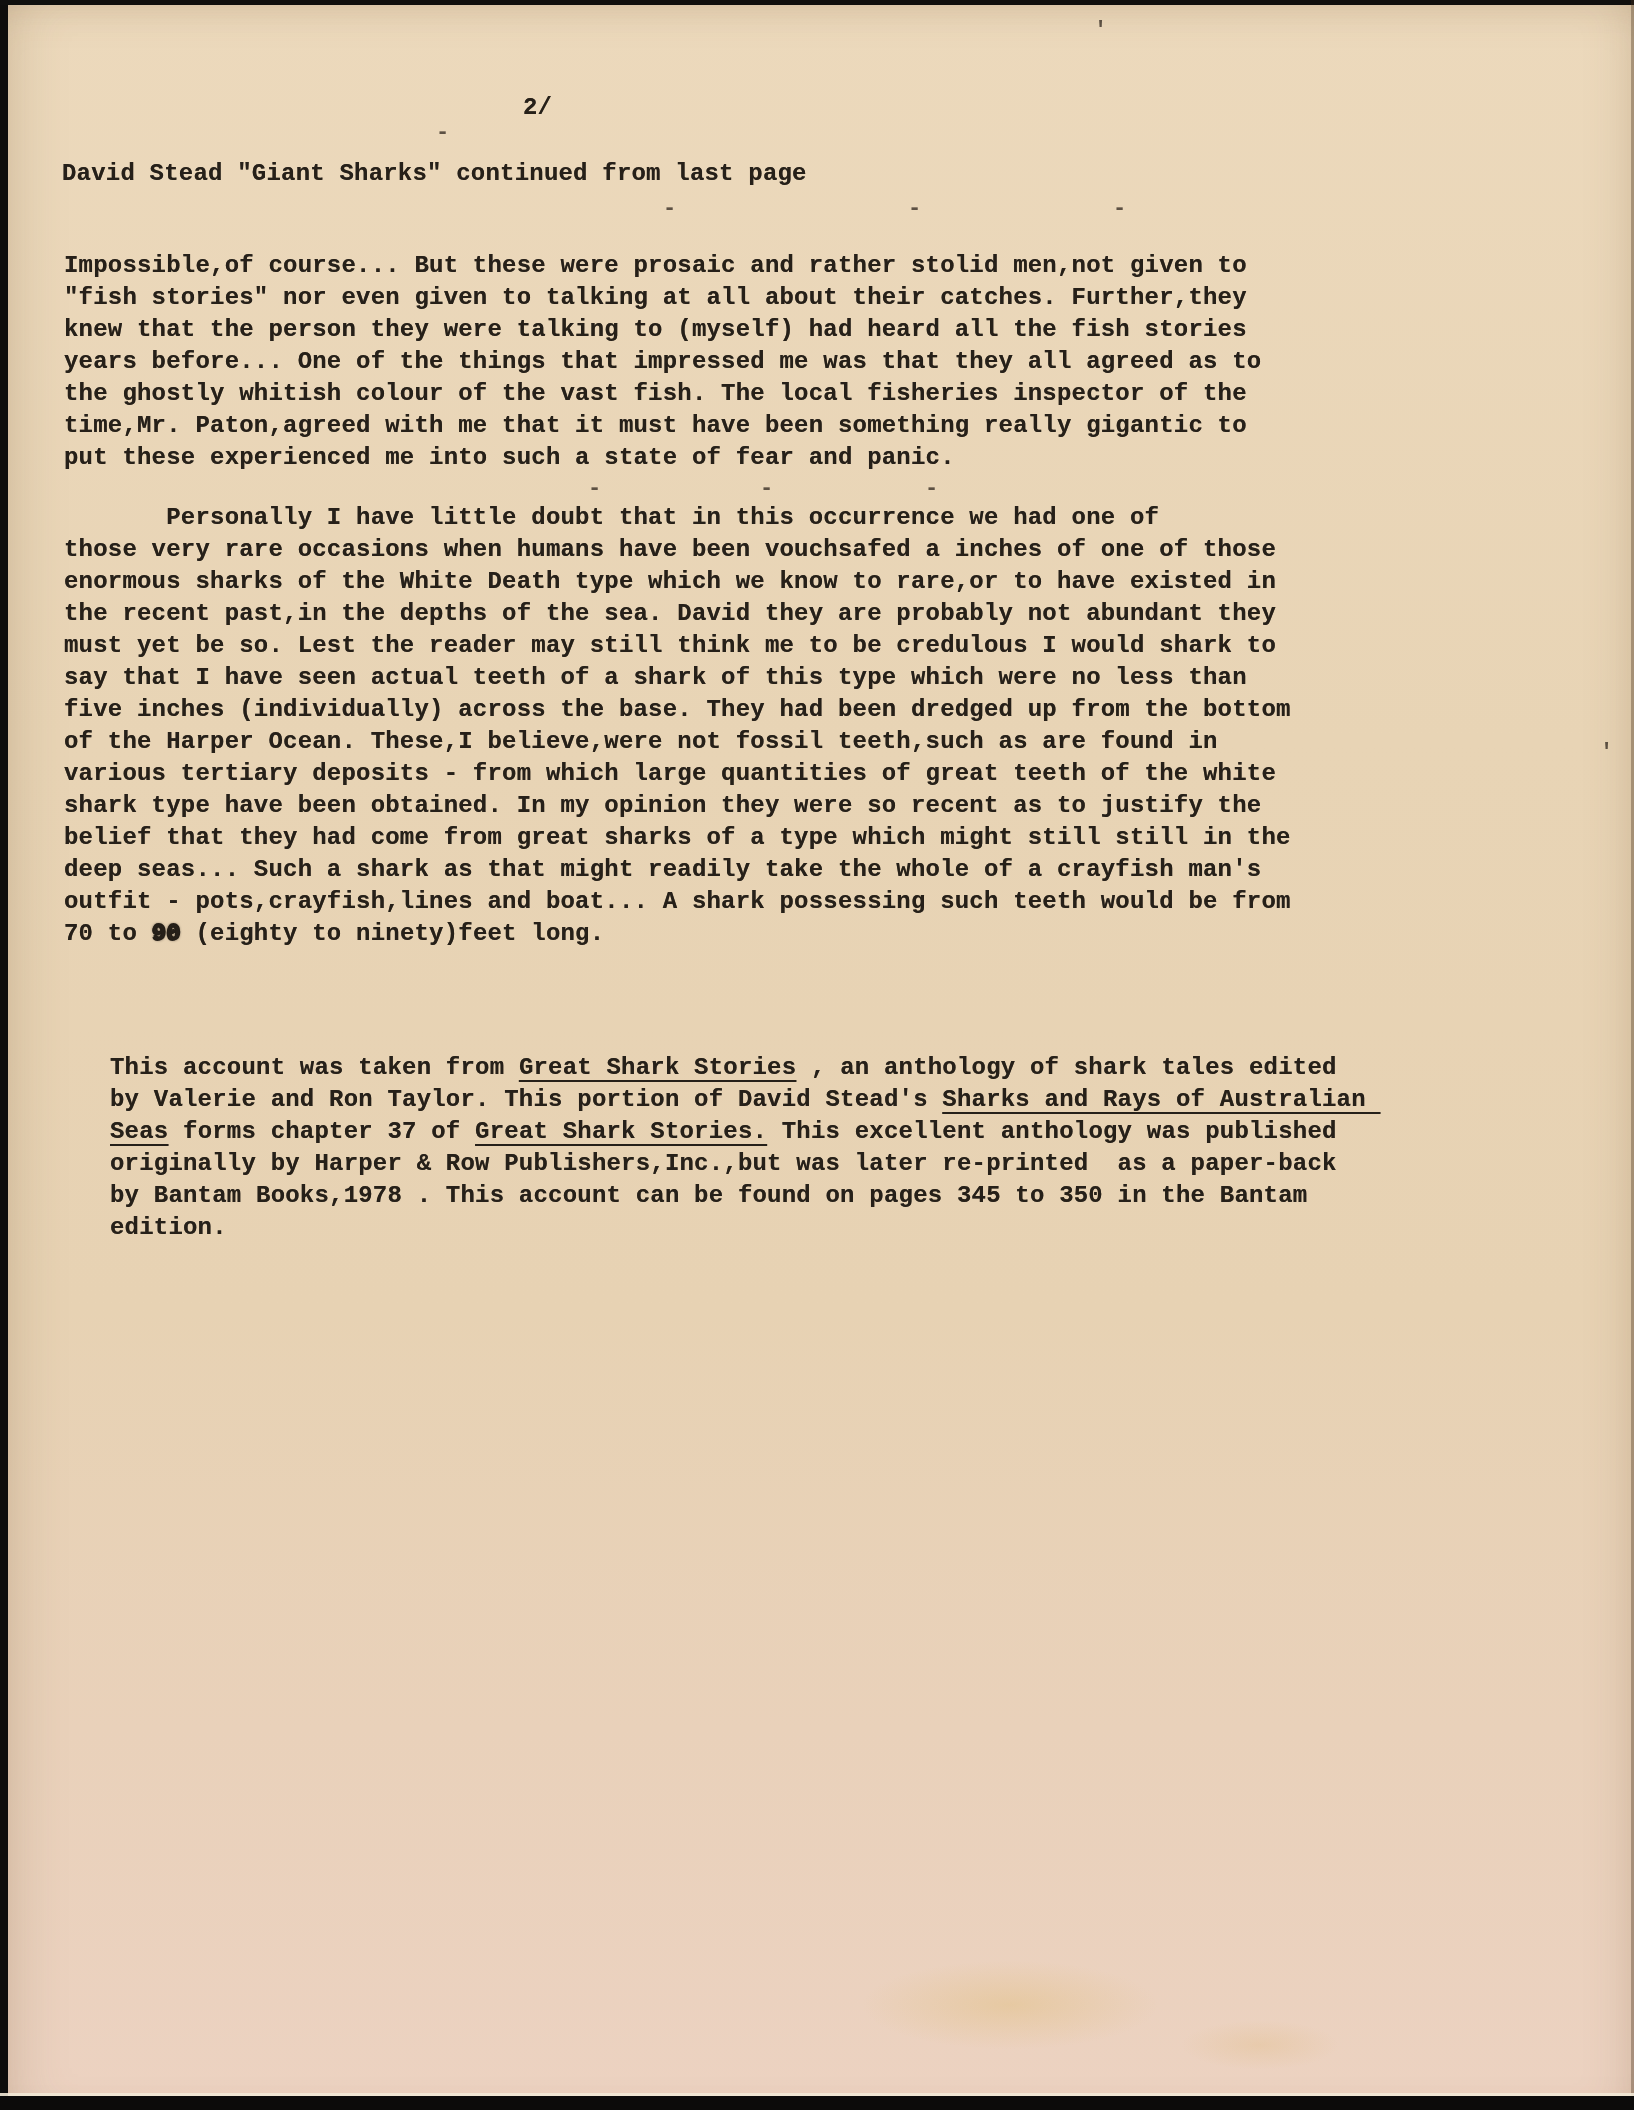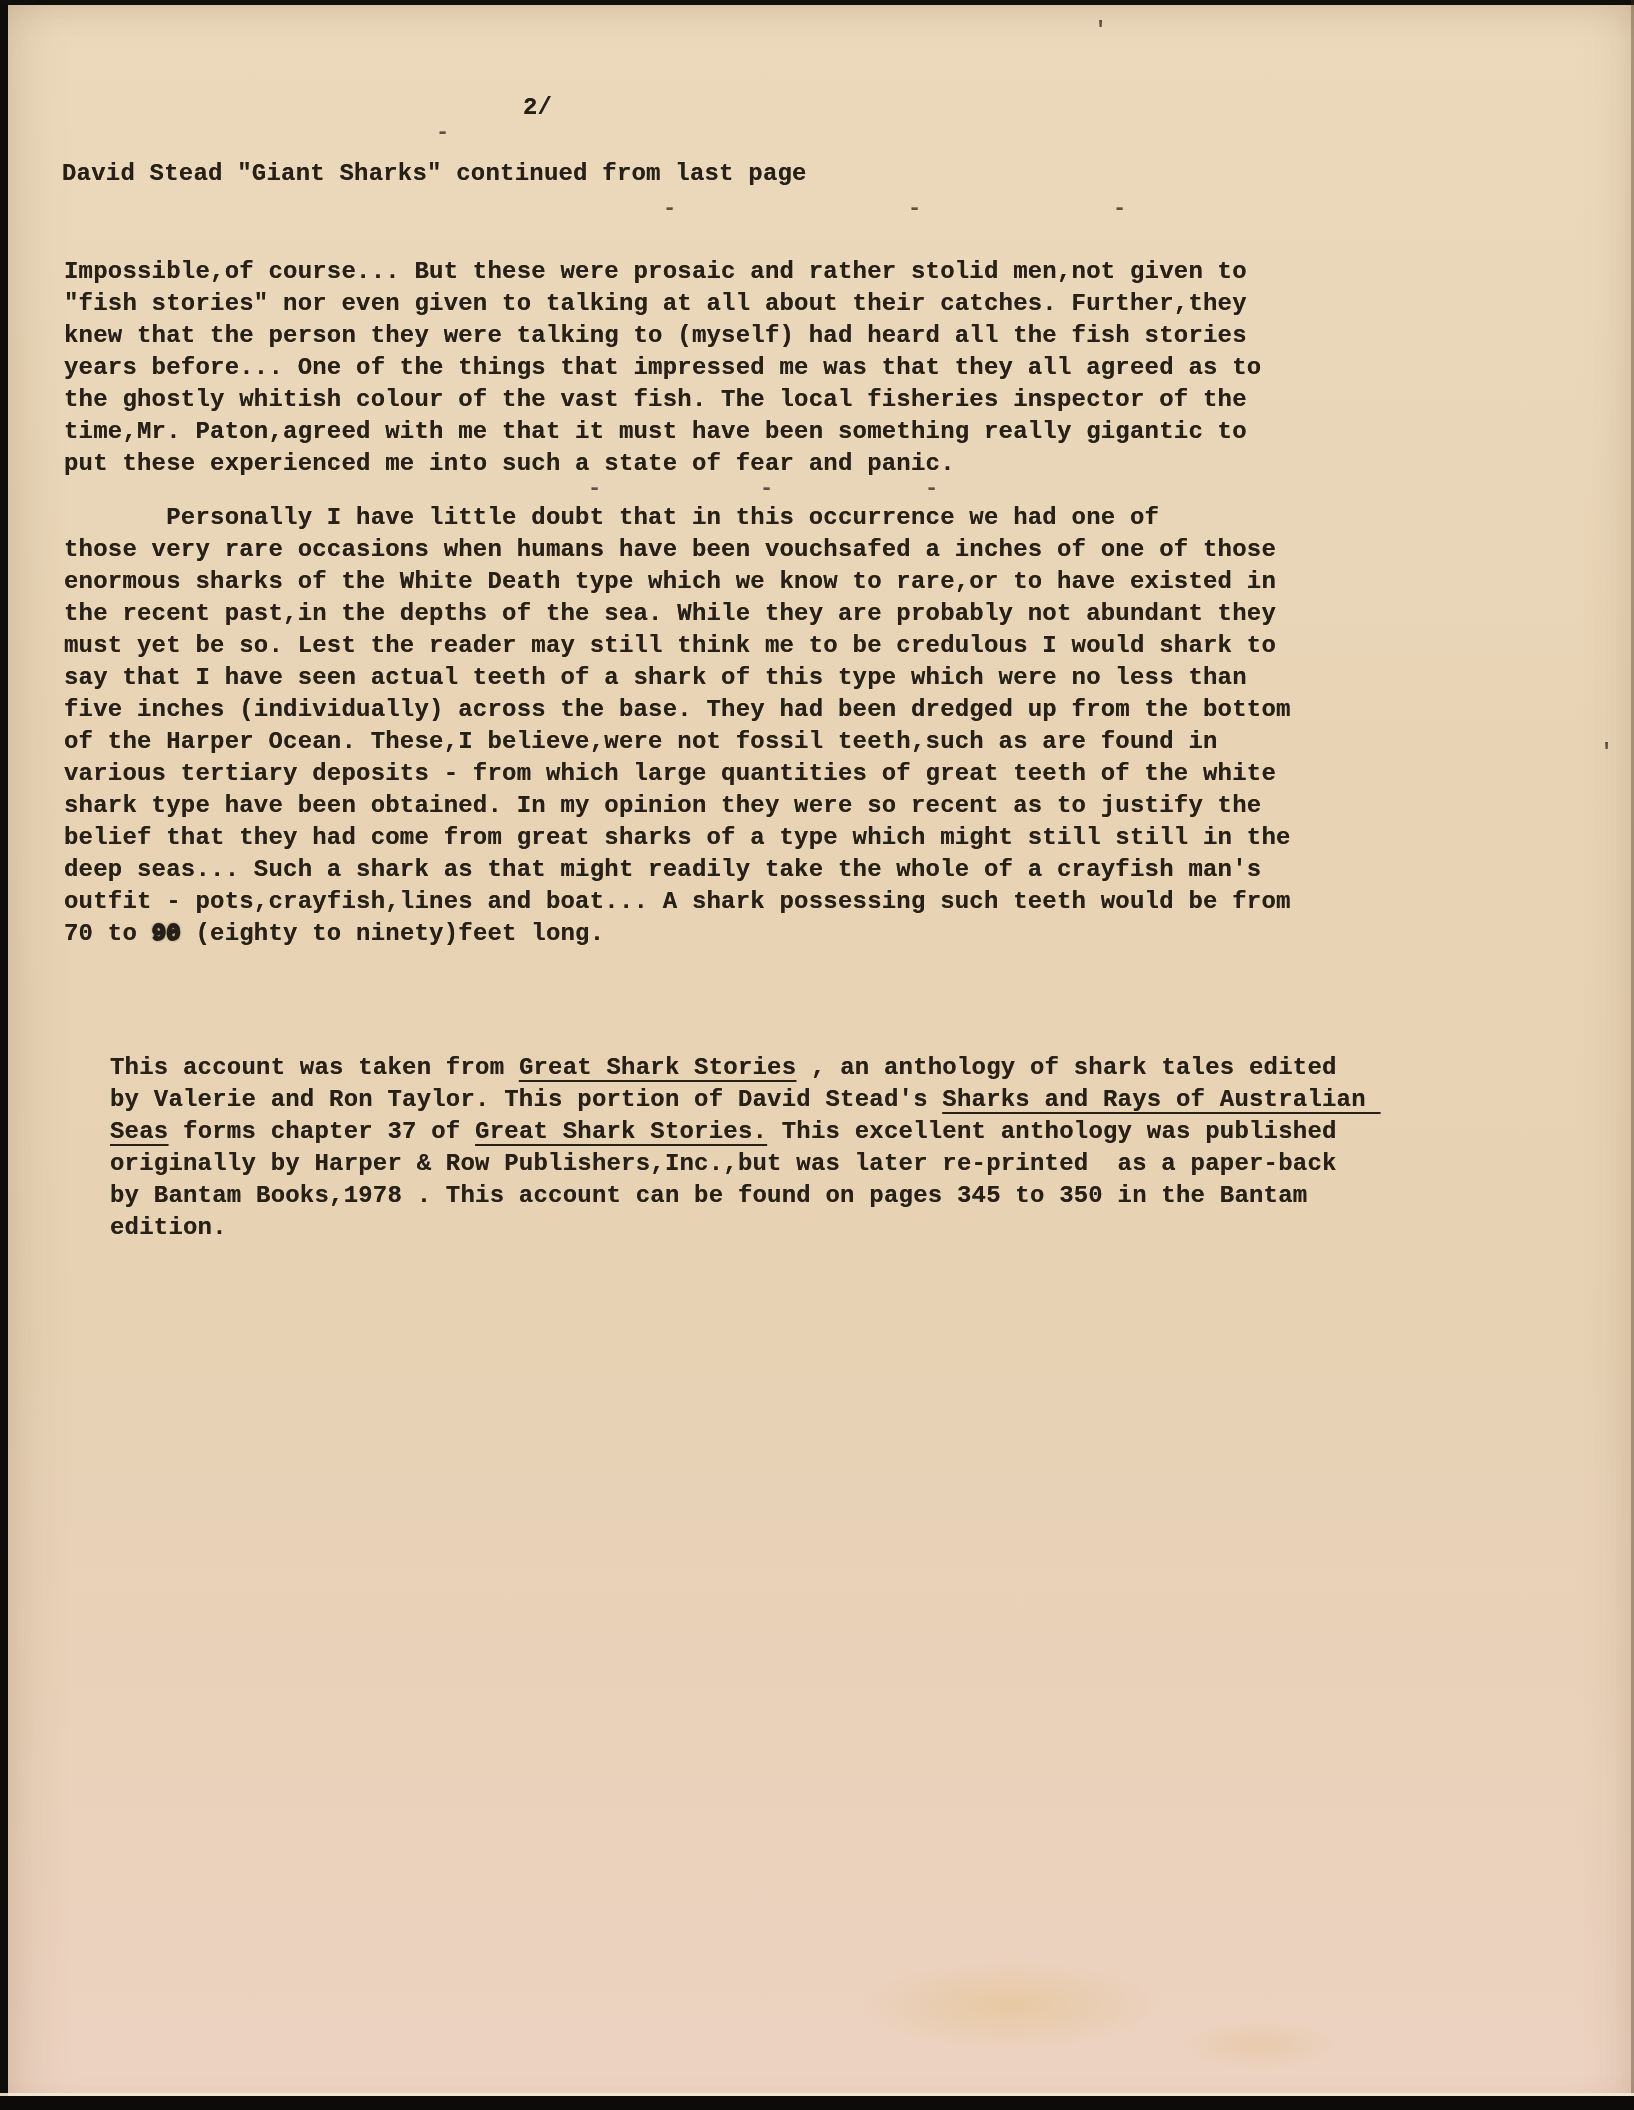"Impossible,of course... But these were" .para1 { top: 256px -> 250px }
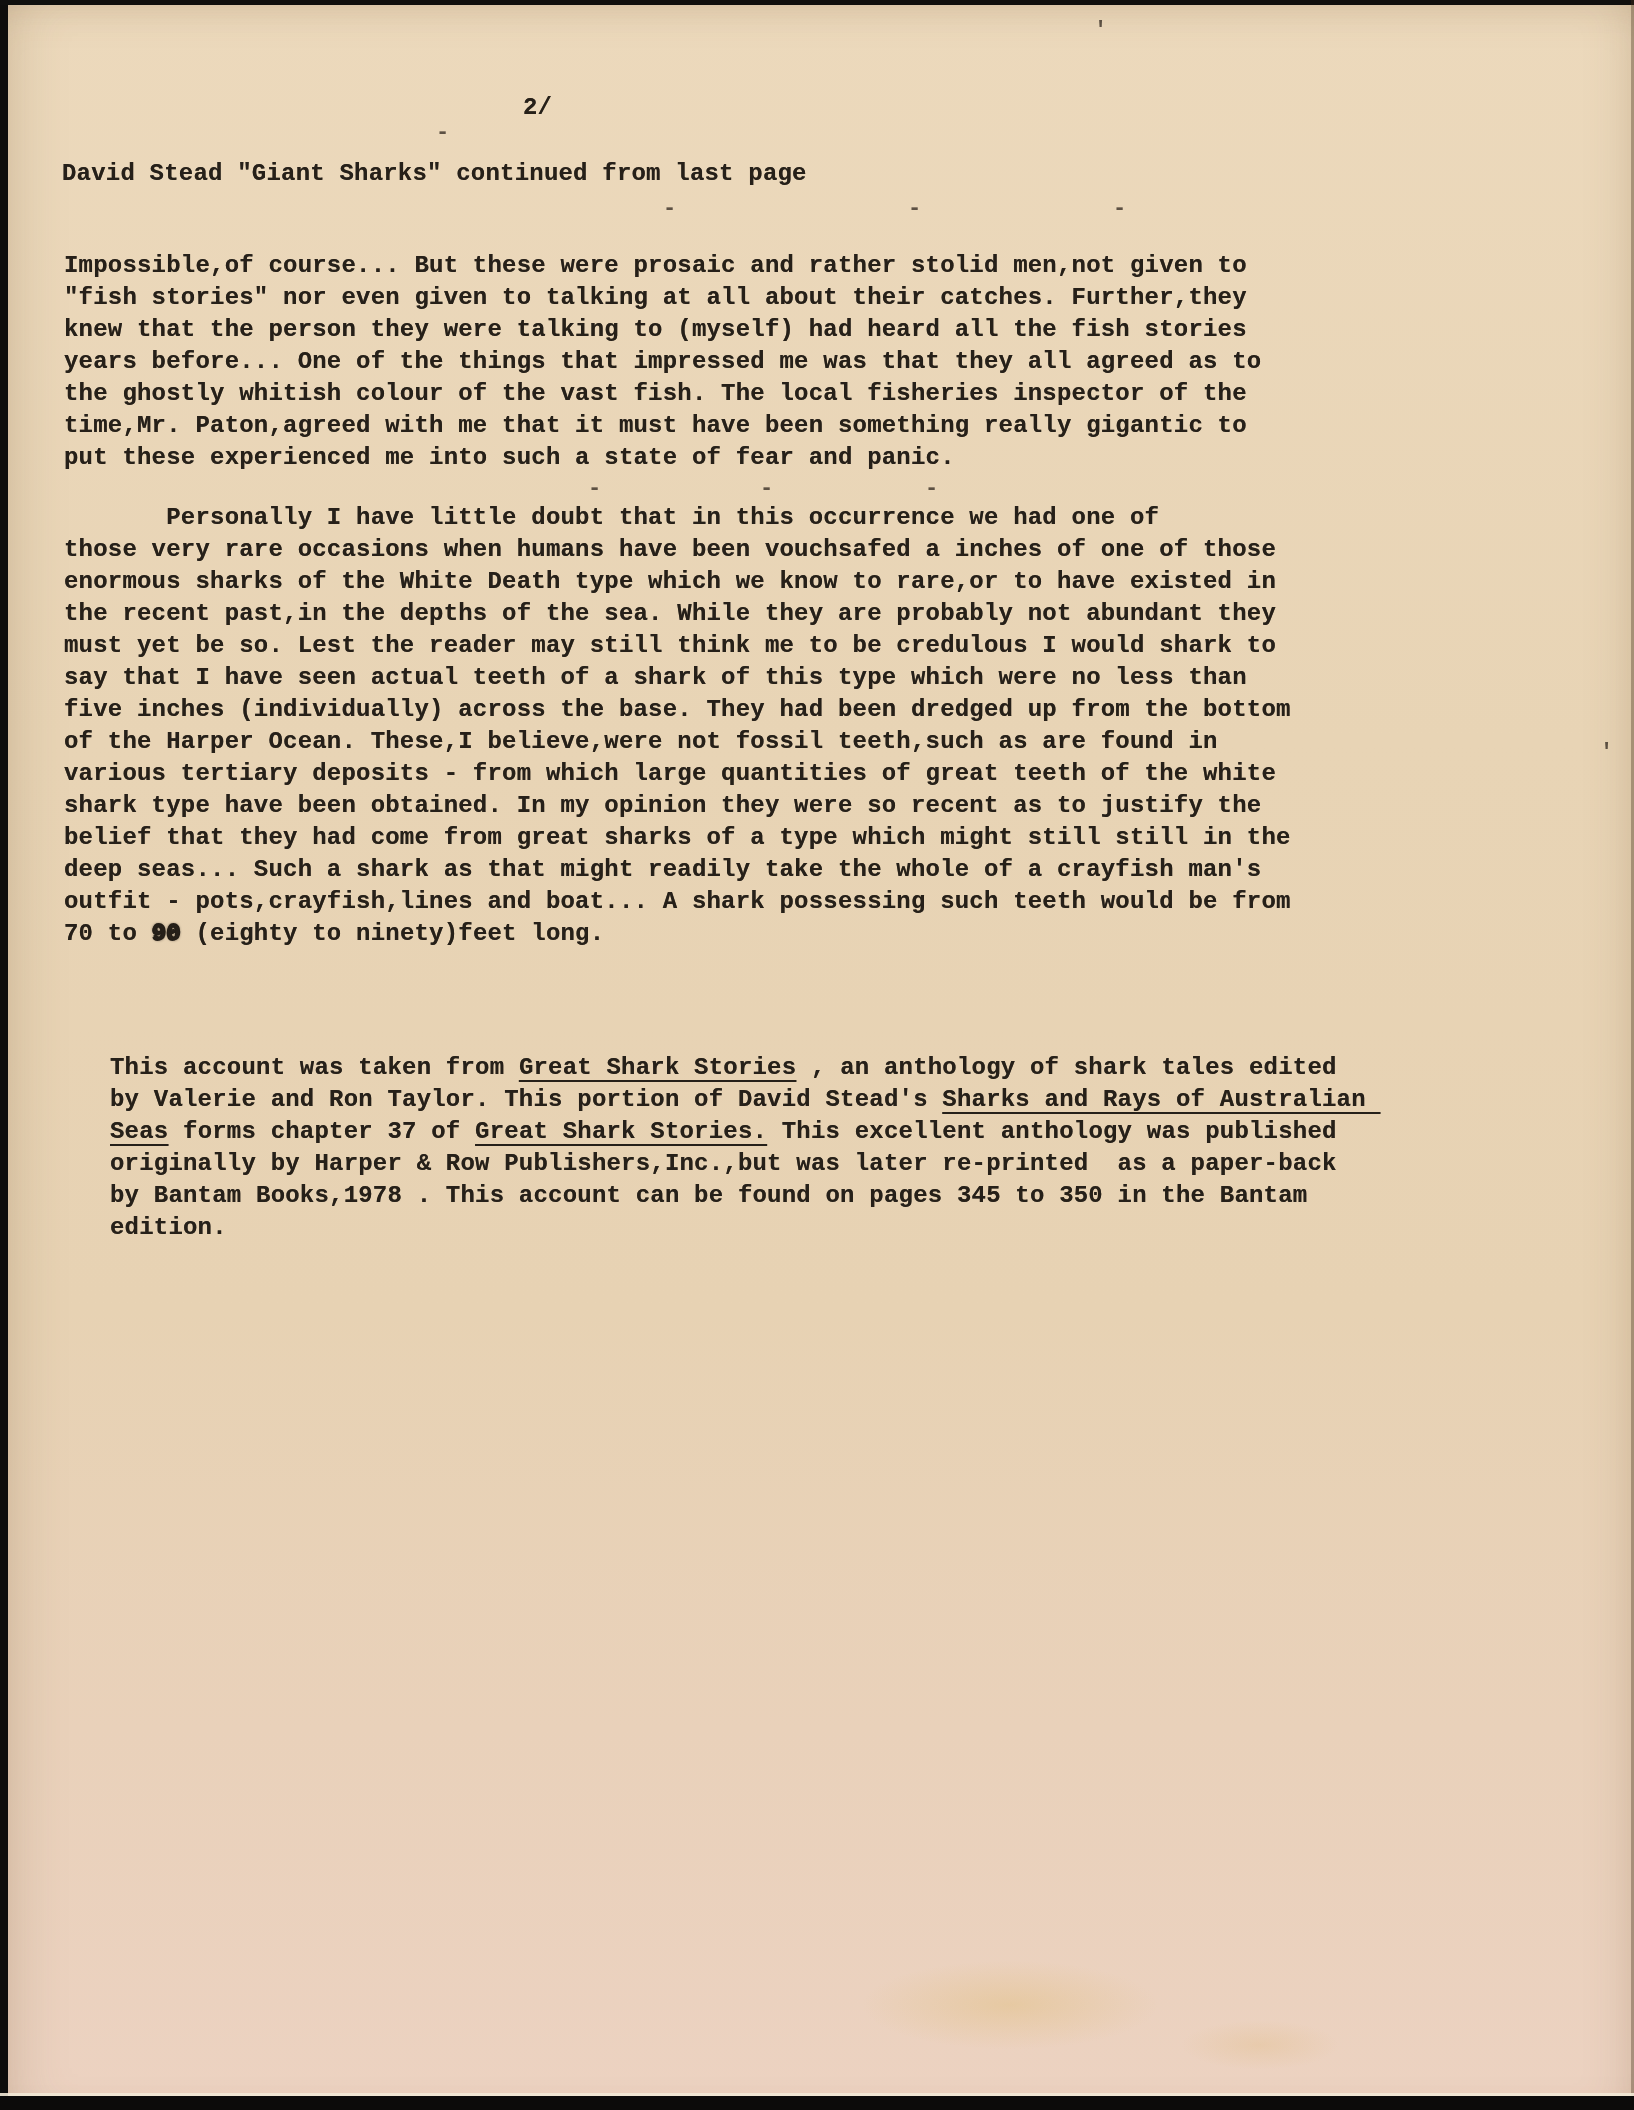"the recent past,in the depths" span { text: While -> David }
